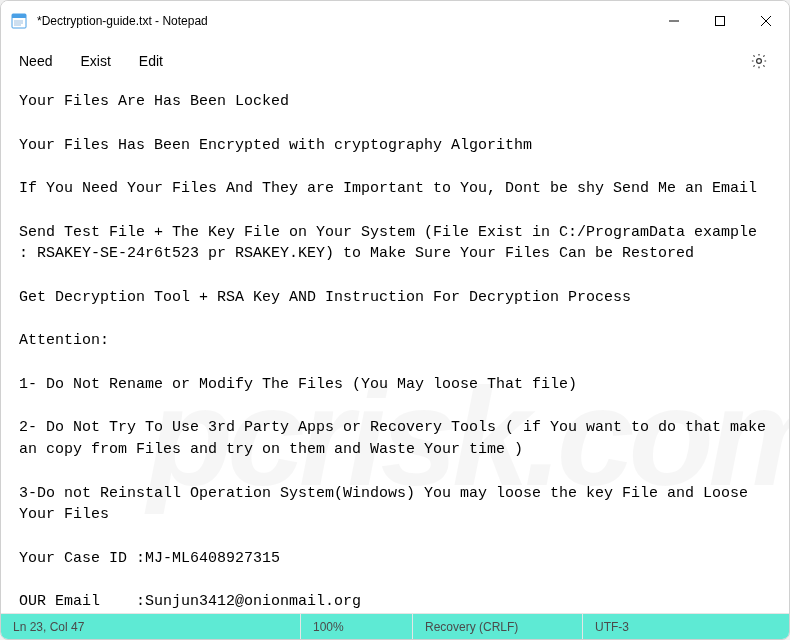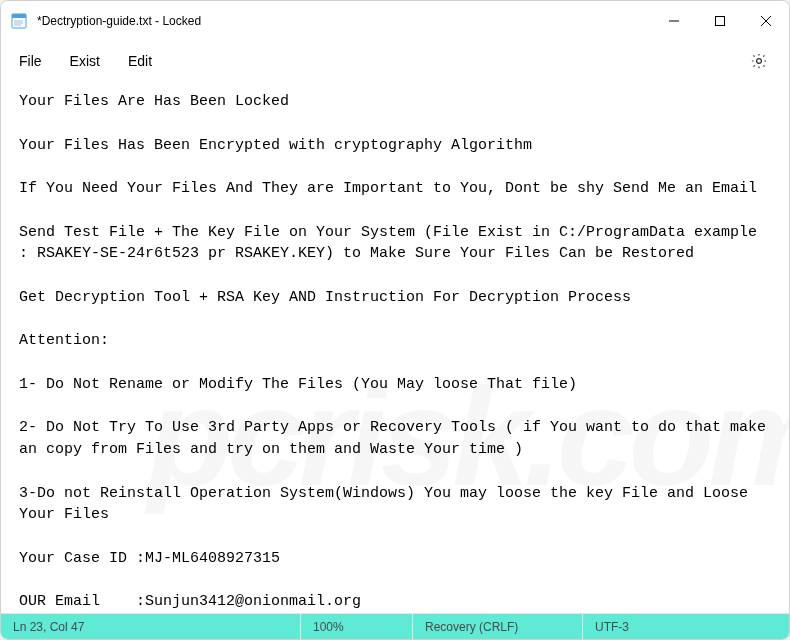"*Dectryption-guide.txt - Locked" span.title { text: Locked -> Notepad }
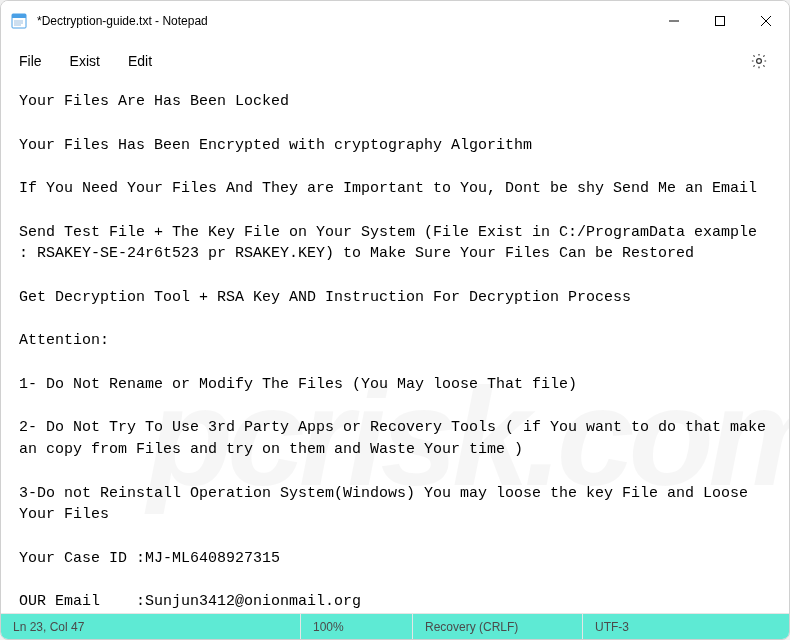"File" div.menu-item { text: File -> Need }
